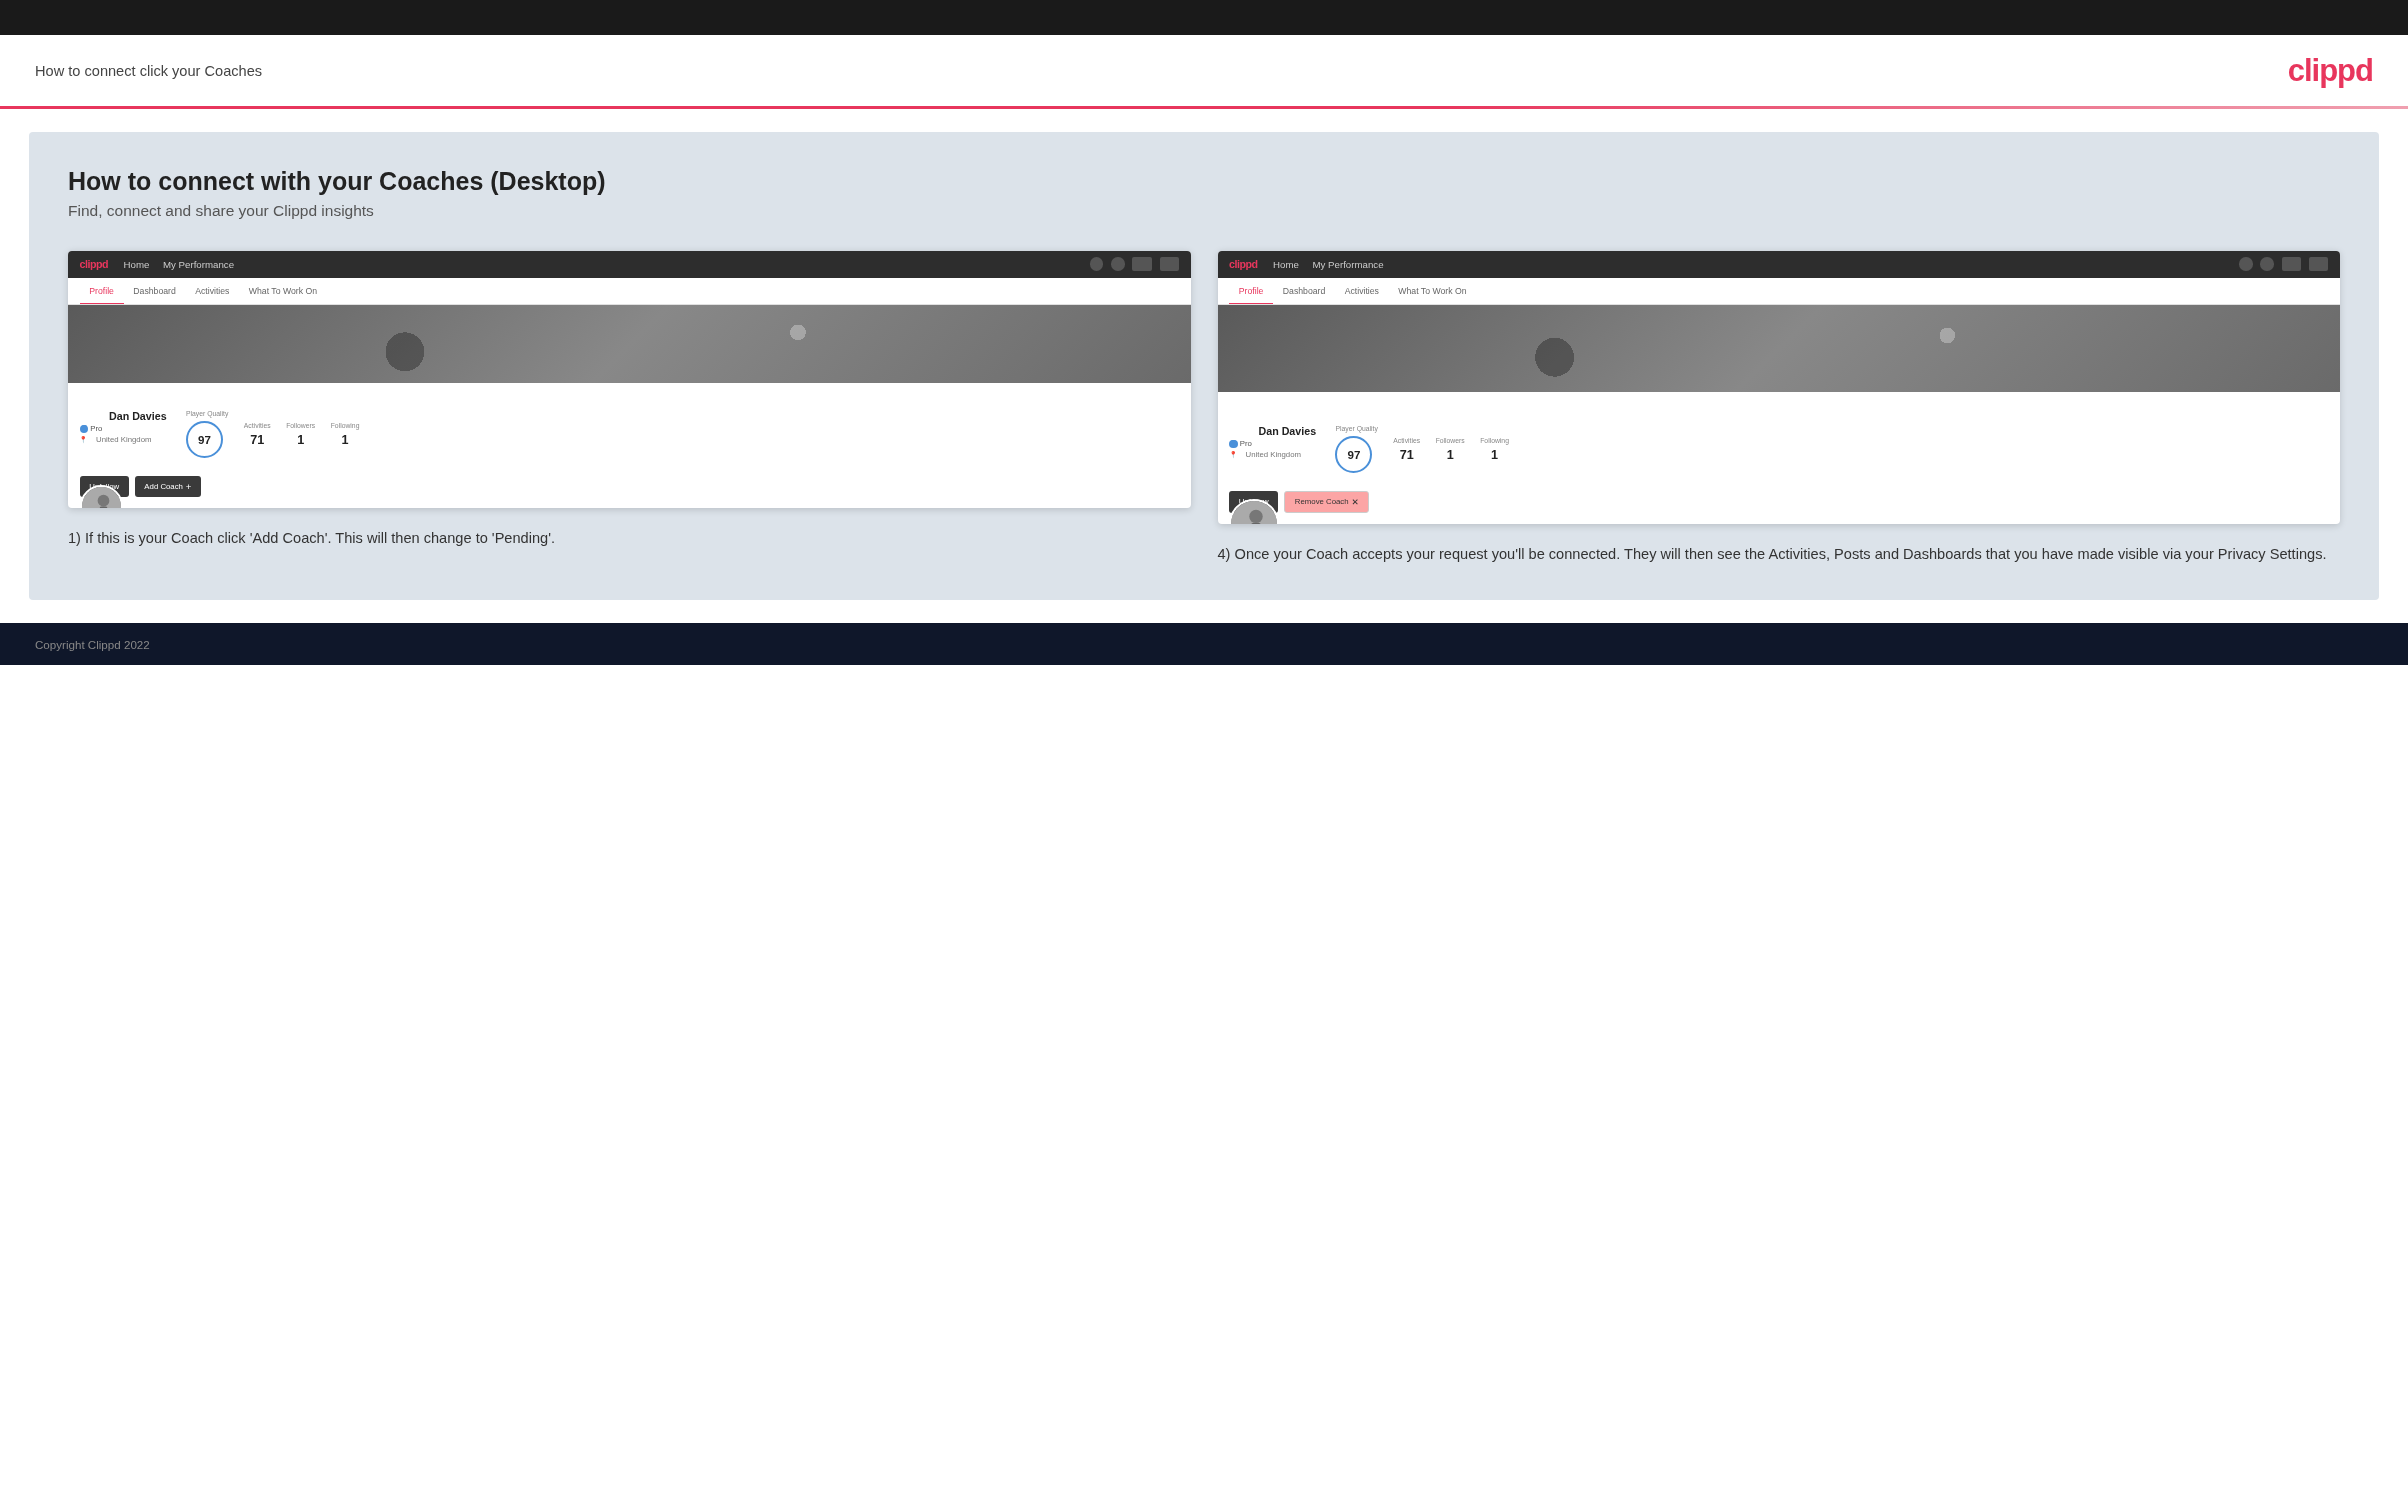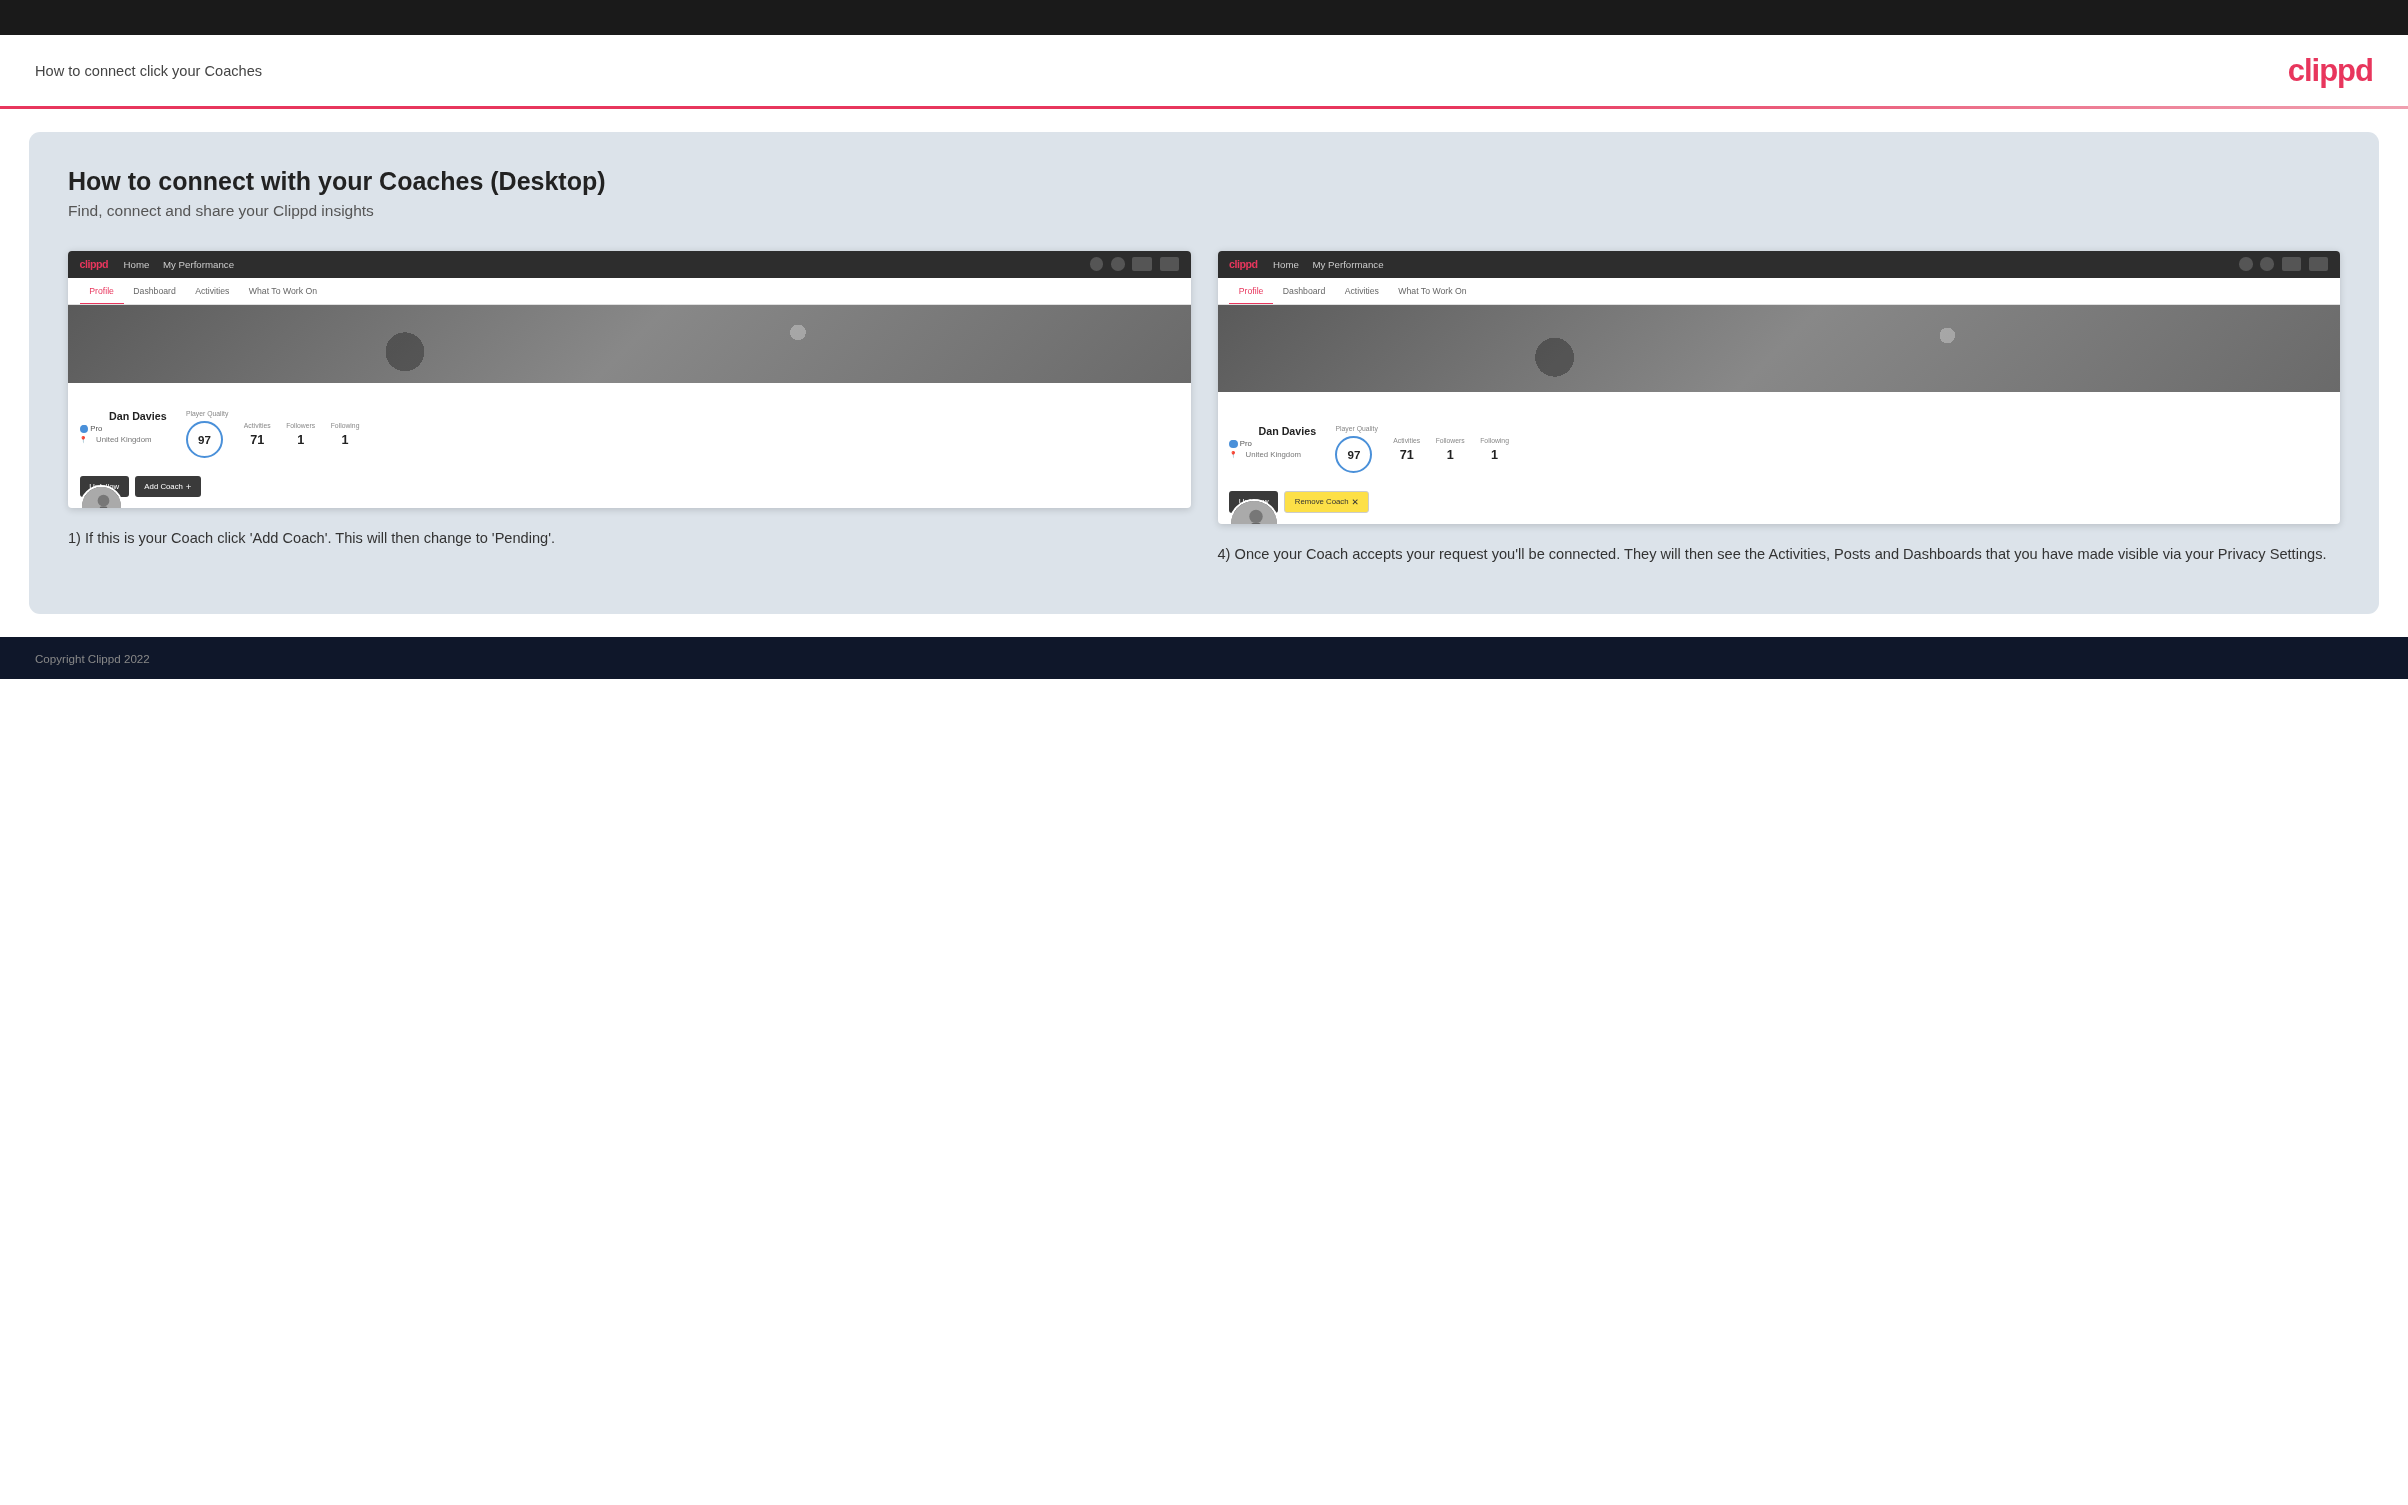"How to connect with your" .main-content { border-radius: 11px -> 4px; padding: 35px 39px 49px 39px -> 35px 39px 35px 39px }
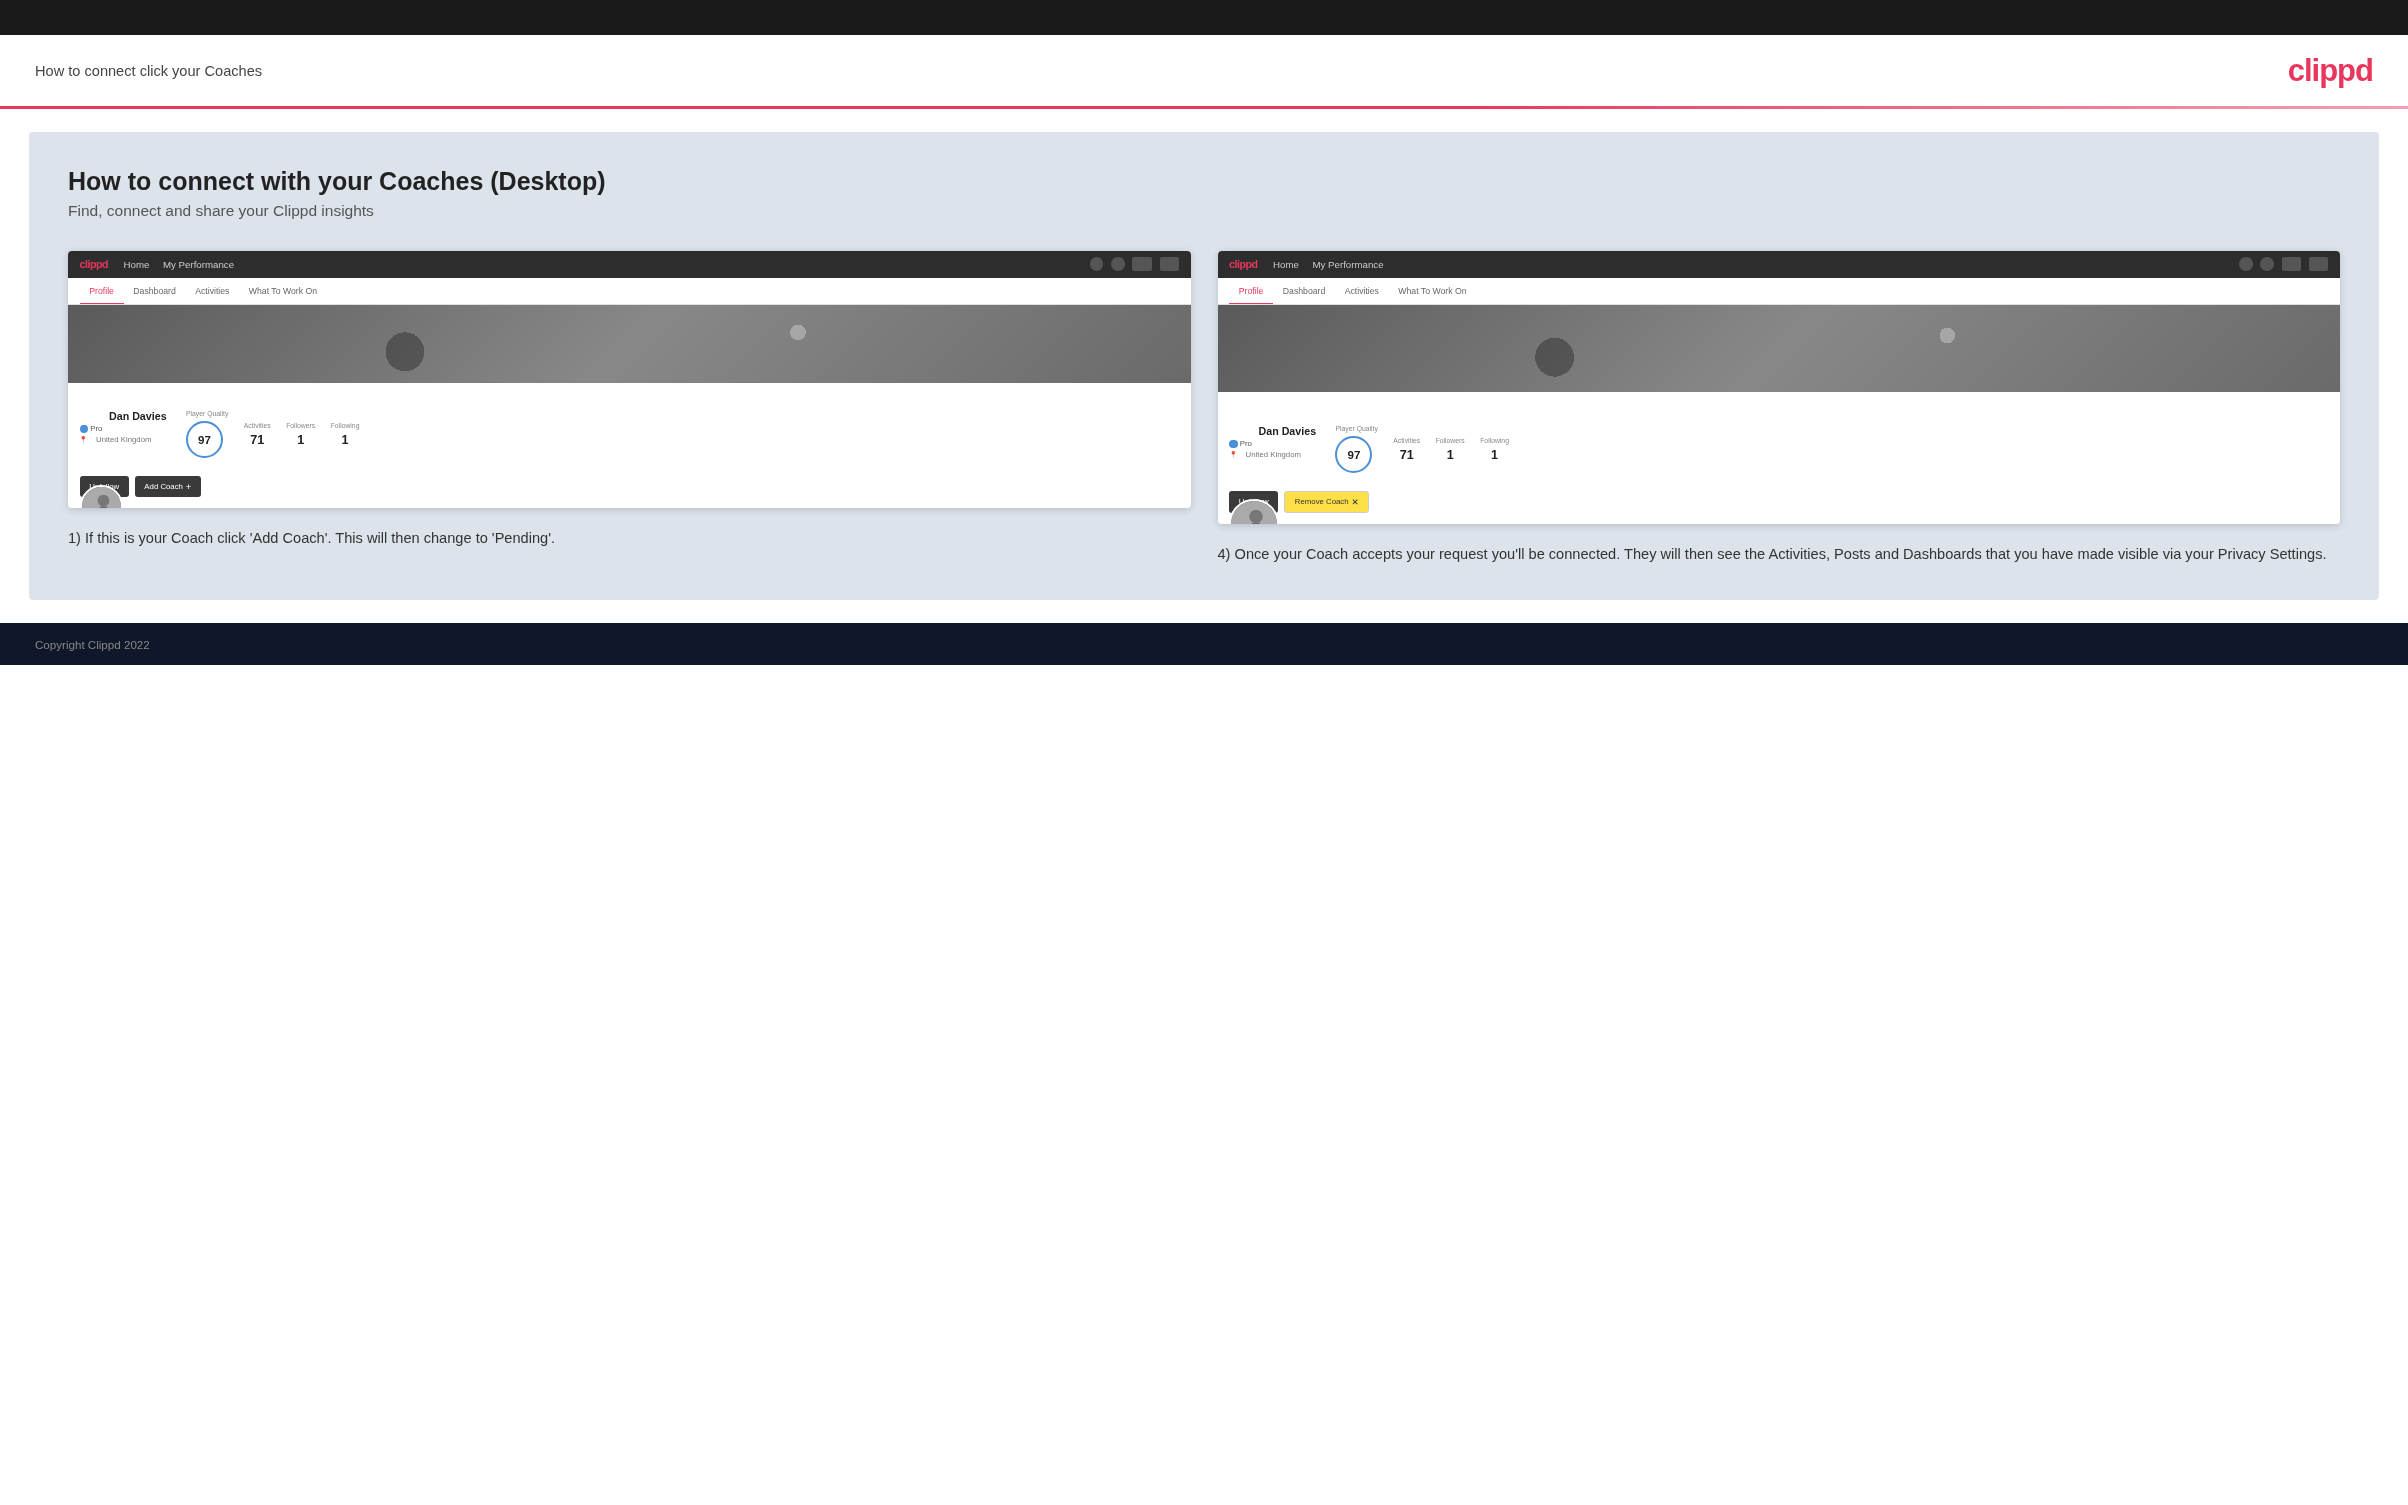"Remove Coach" .mock-btn-remove { background: #fde047 -> #fca5a5 }
